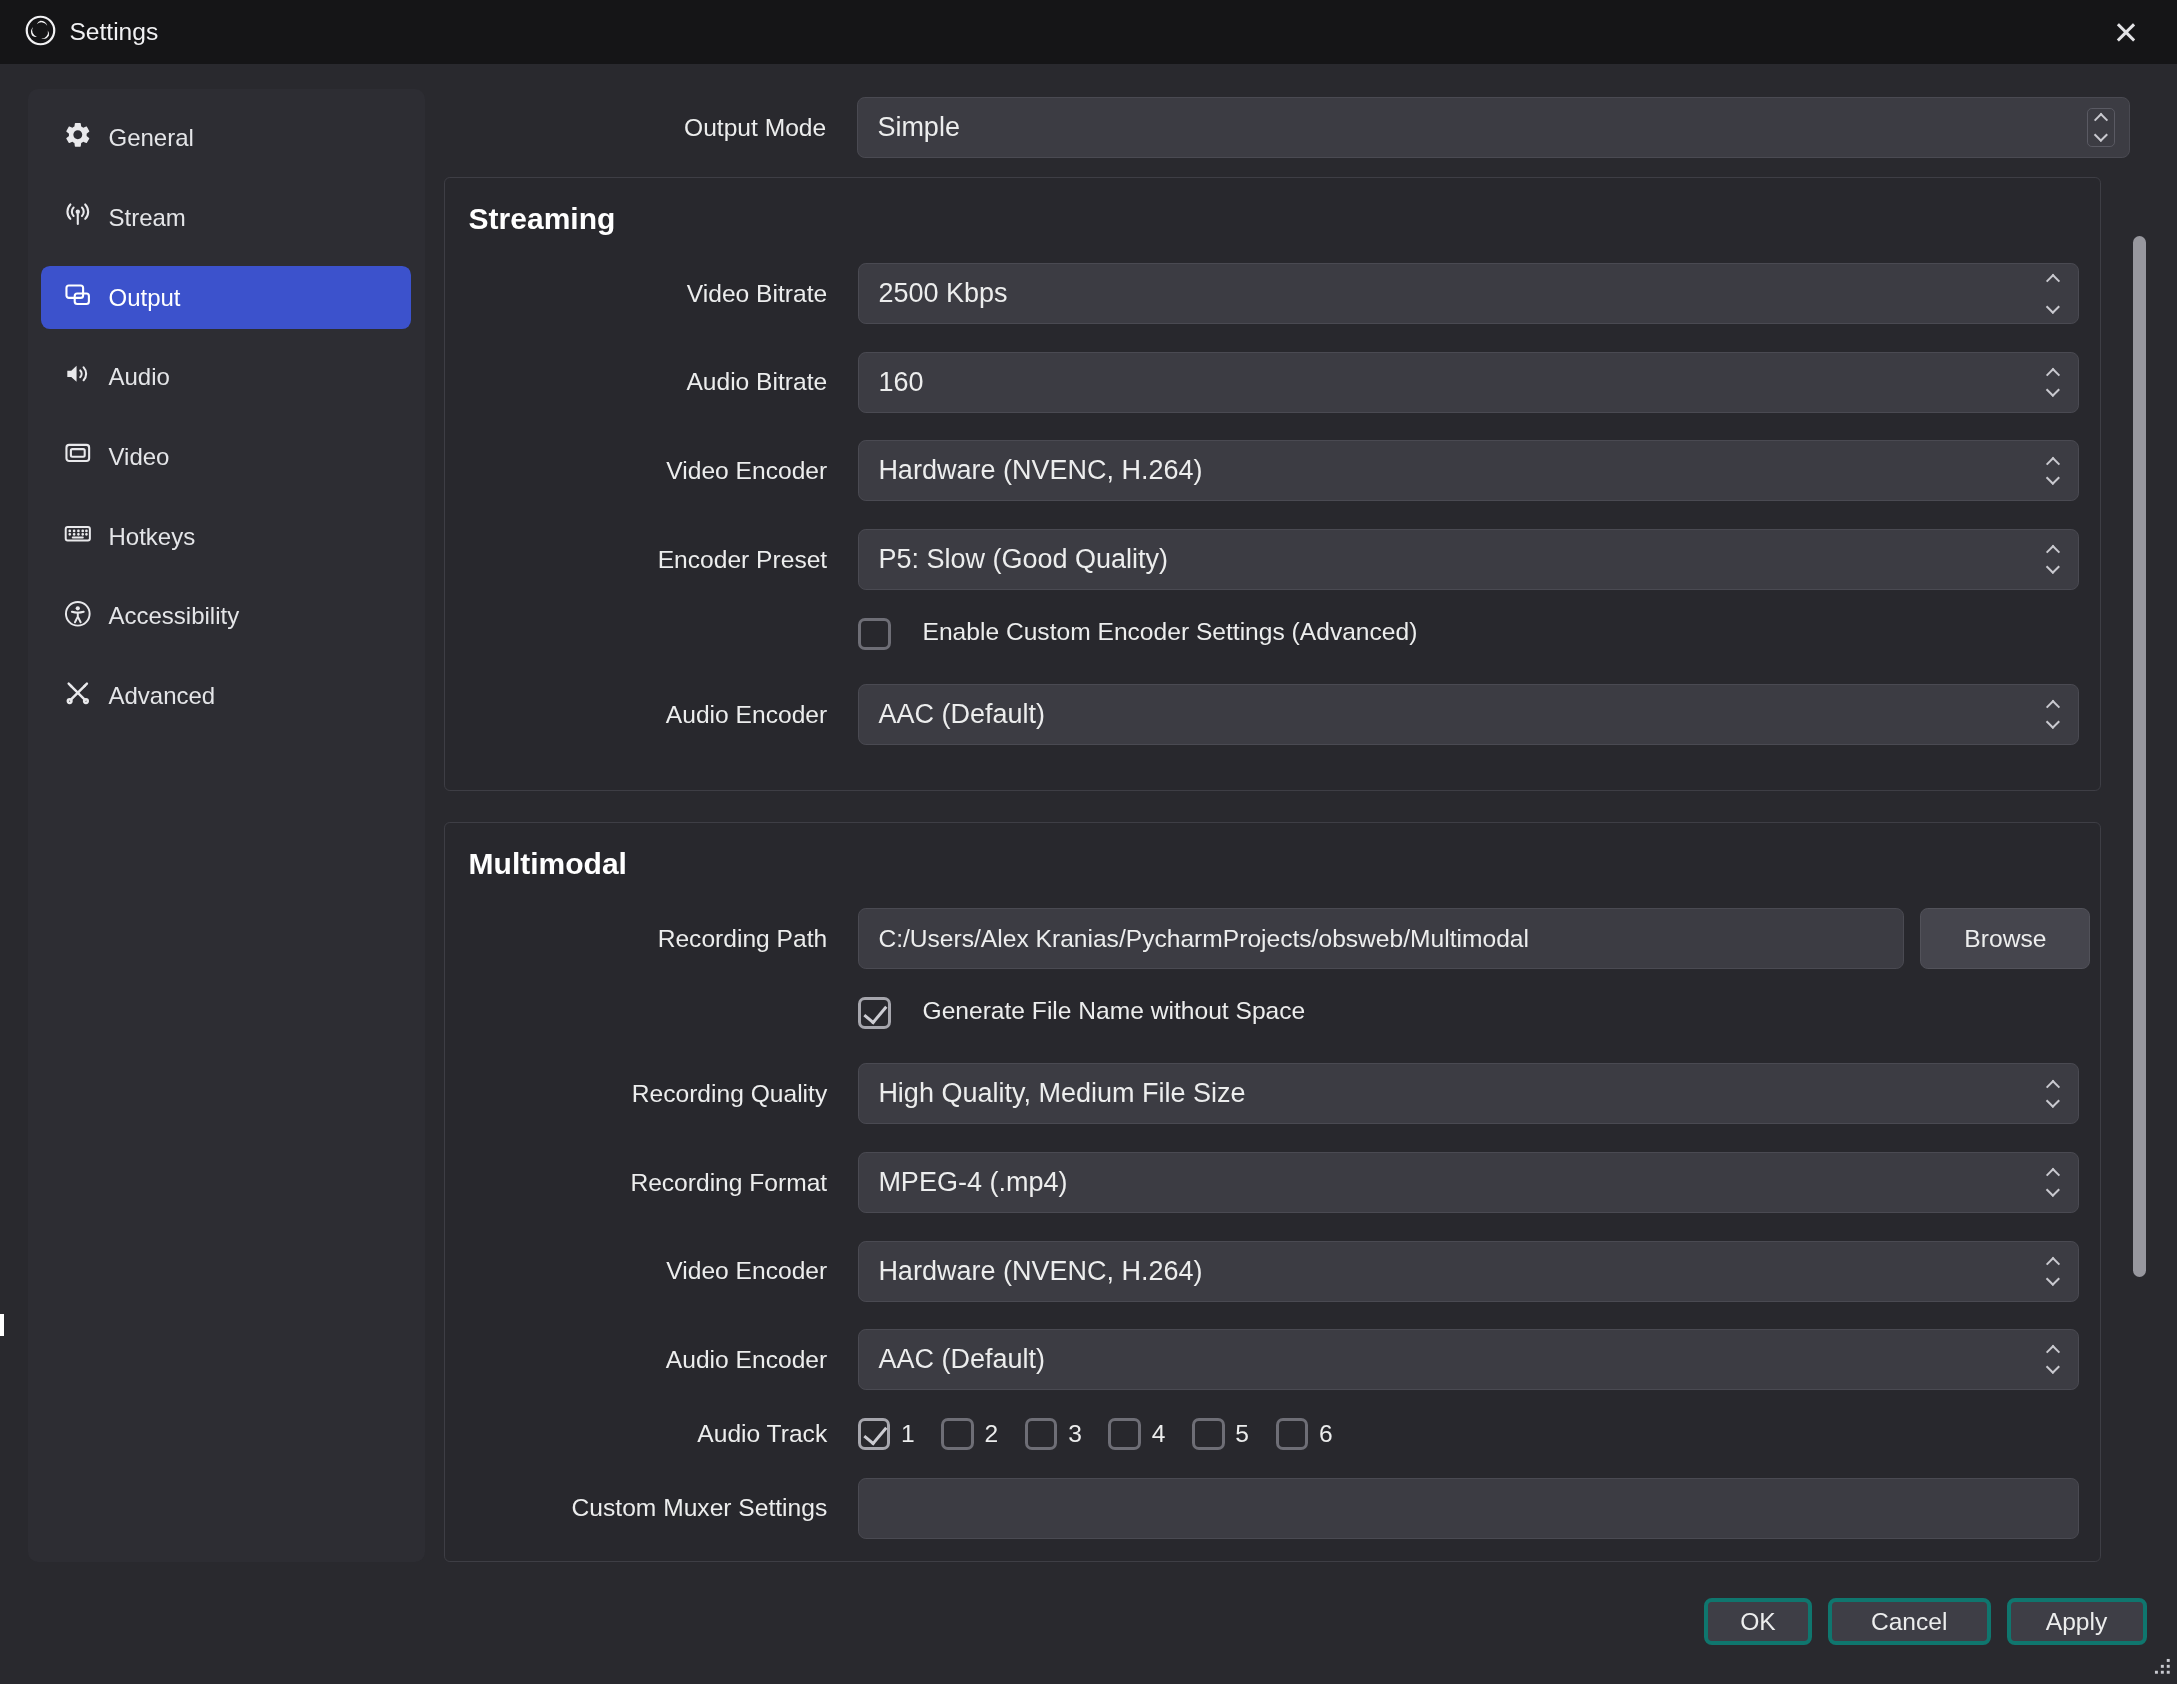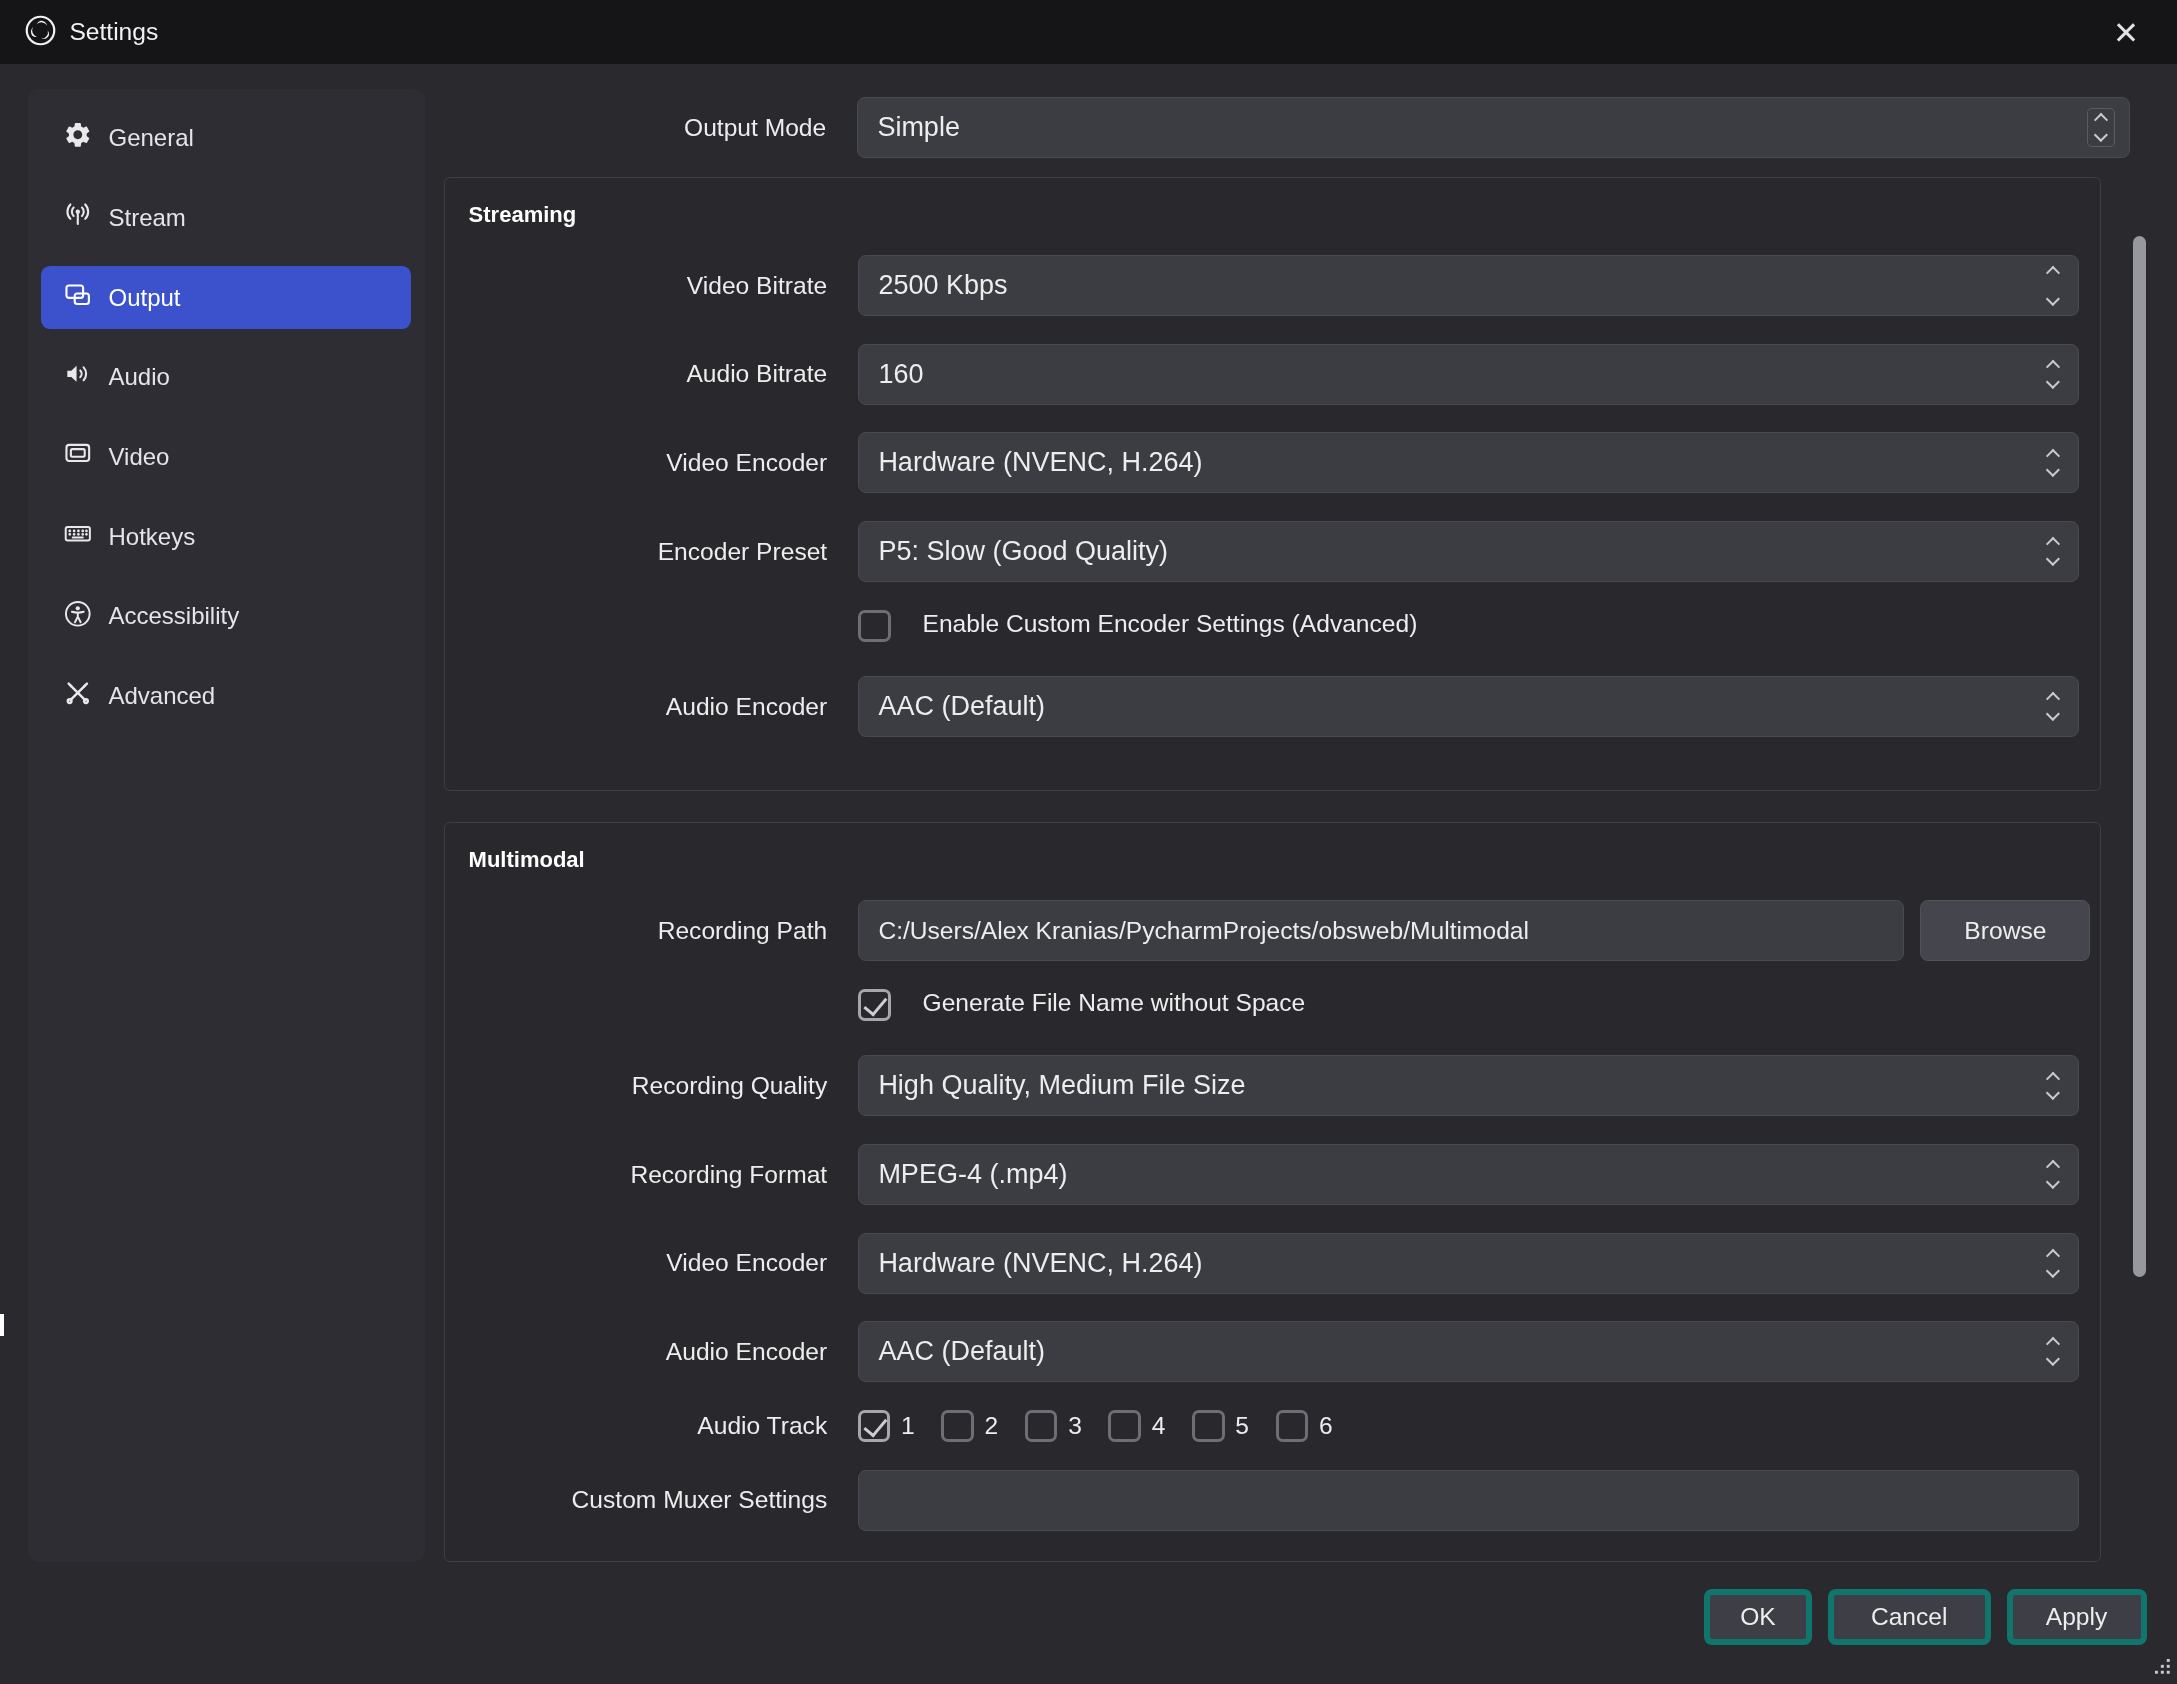"Streaming" .section-title { font-size: 22px -> 30px }
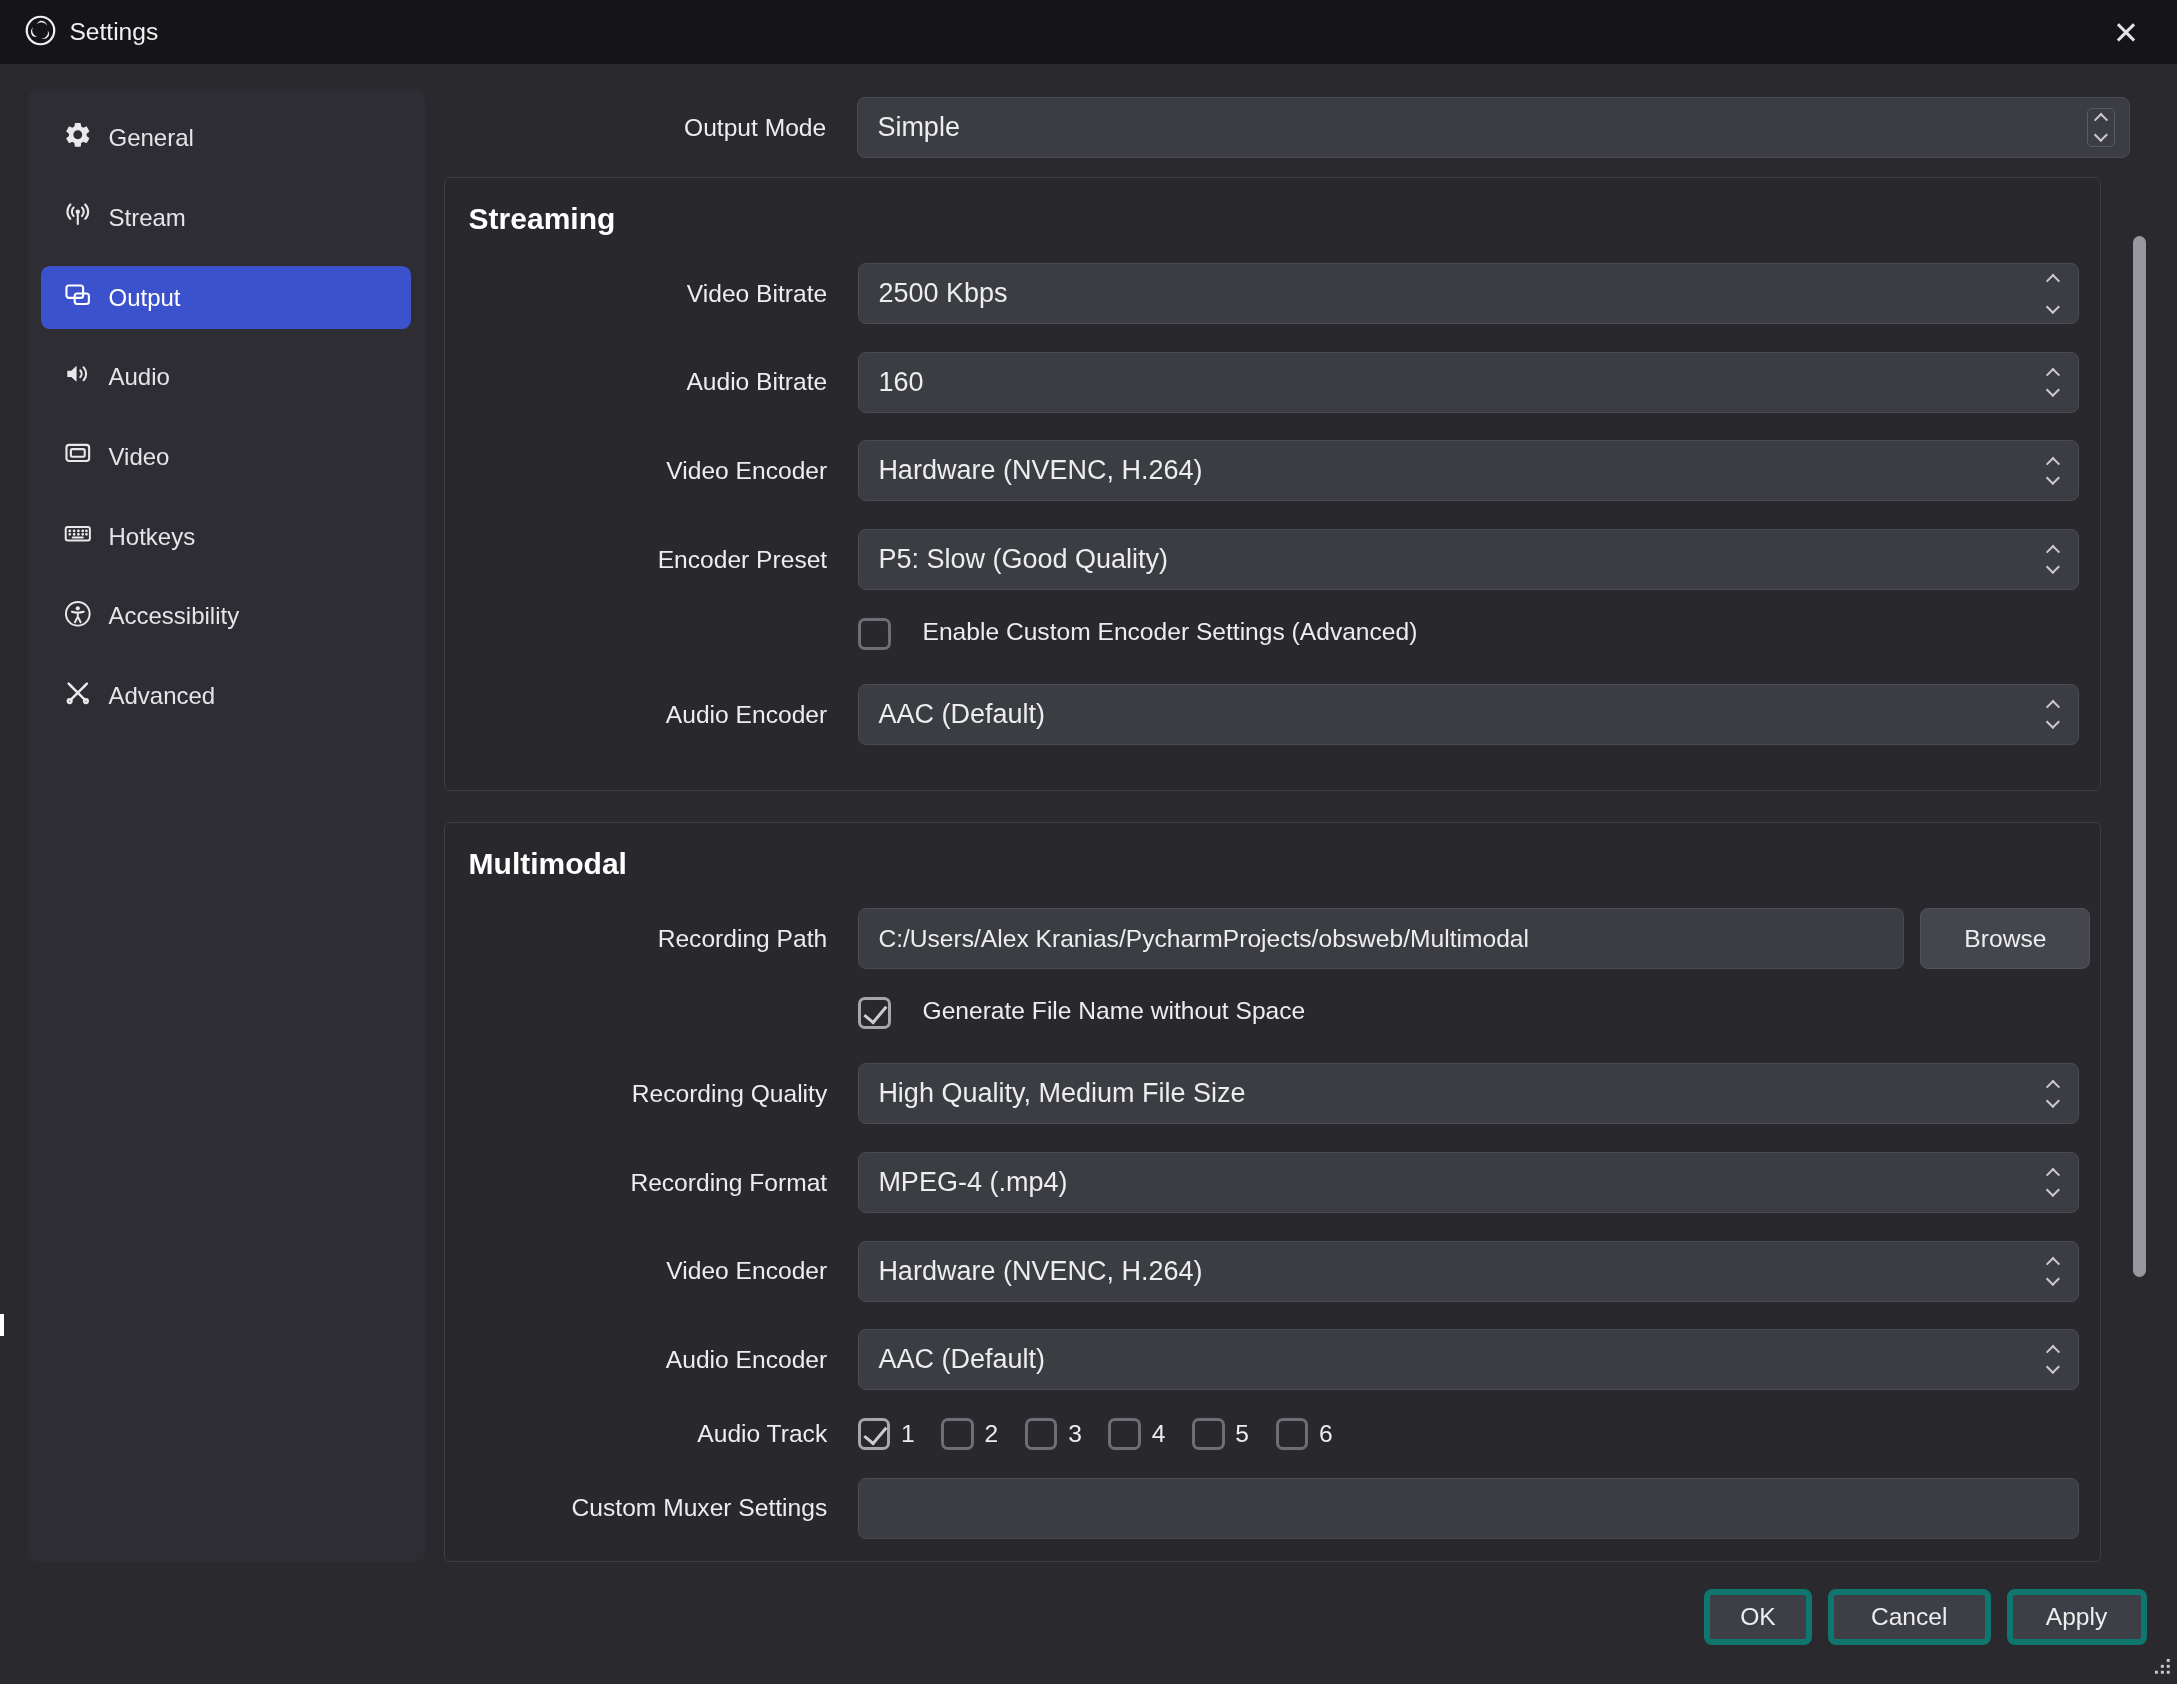"OK" .btn { border: 6px solid #0f766e -> 4px solid #0f766e; height: 56px -> 47px }
